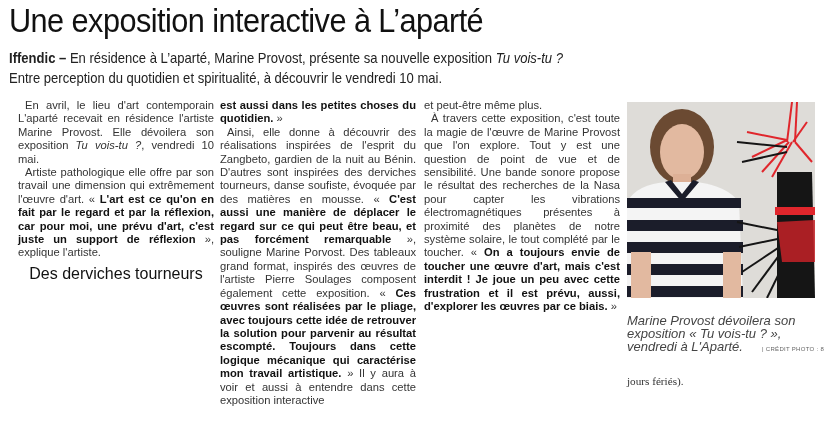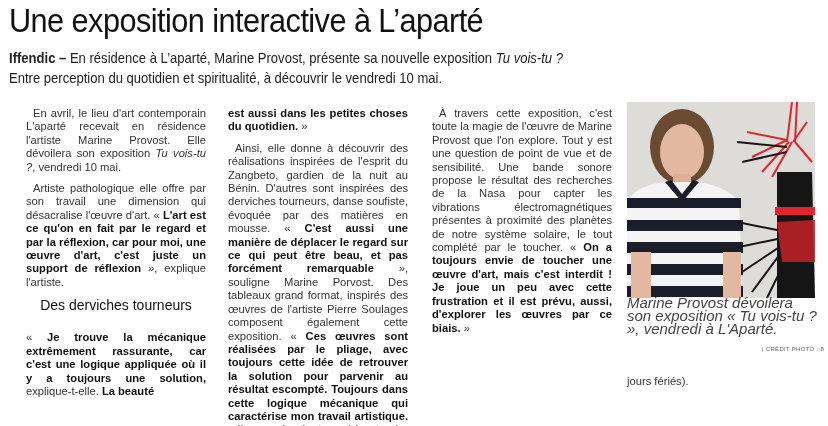"En avril, le lieu d'art" .col p { margin: 8px -> 0 }
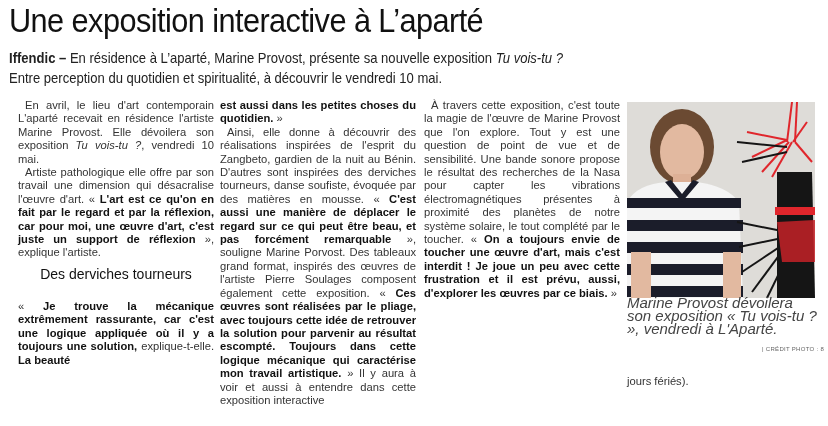"et peut-être même plus." p { html: none -> <p>et peut-être même plus.</p> }
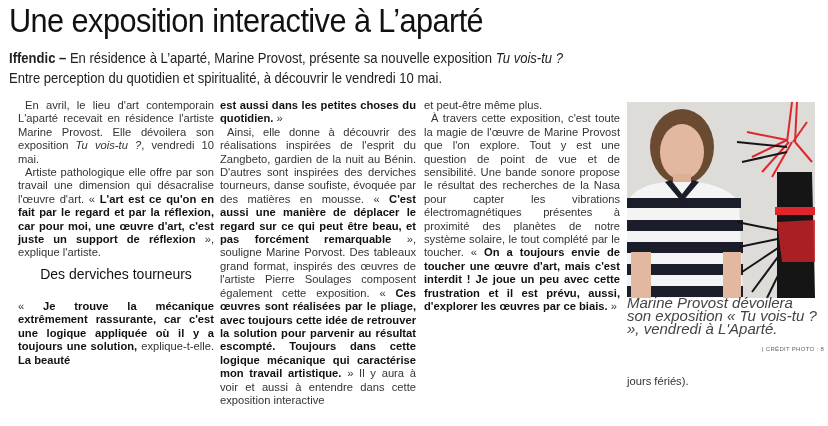"Artiste pathologique elle offre par" span { text: désacralise -> extrêmement }
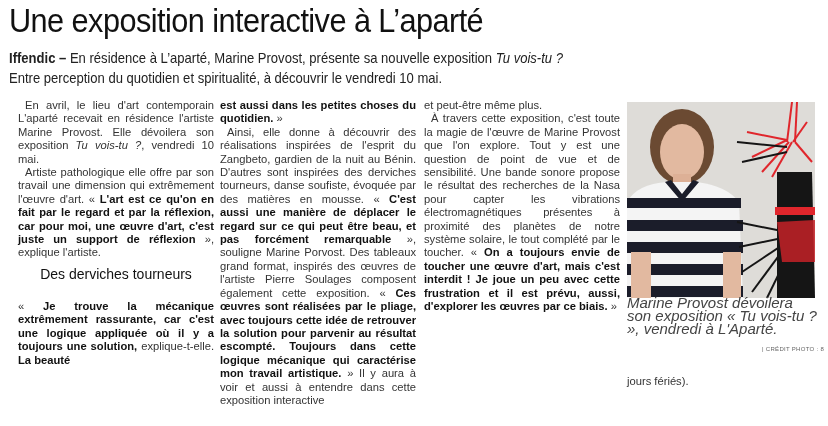"L'art est ce qu'on en" b { text: œuvre -> prévu }
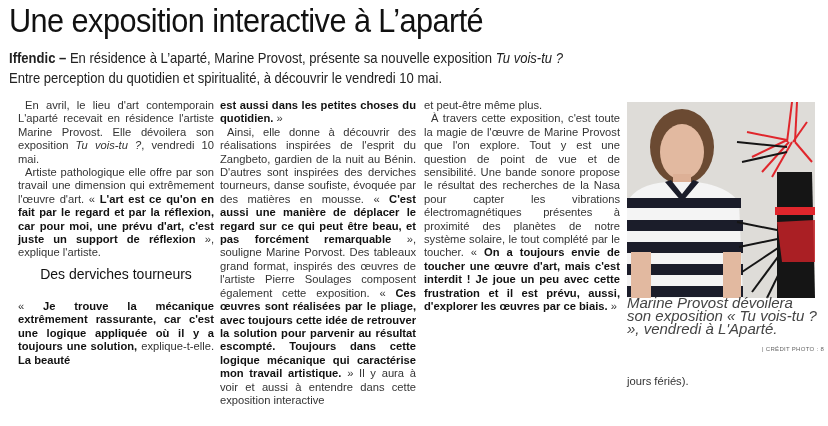"Des derviches tourneurs" .subhead { font-size: 14px -> 16px; margin: 6px 0 18px 0 -> 6px 0 12px 0 }
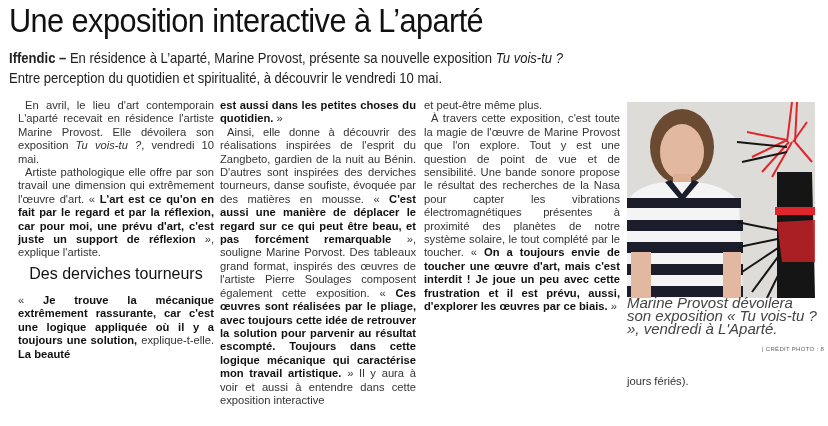"« Je trouve la mécanique" p { html: <p> <span>« </span><b>Je trouve la mécanique extrêmement rassurante, car c'est une logique appliquée où il y a toujours une solution,</b><span> explique-t-elle. </span><b>La beauté</b> </p> -> none }
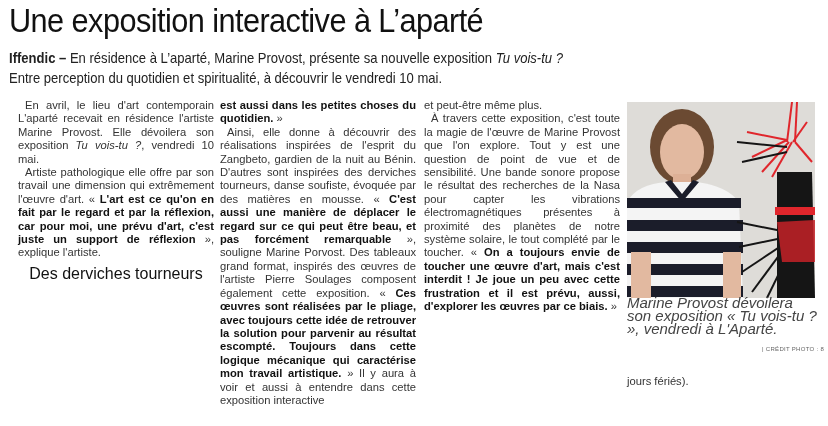"Marine Provost dévoilera son exposition" .caption { font-size: 15px -> 13px; top: 296px -> 314px }
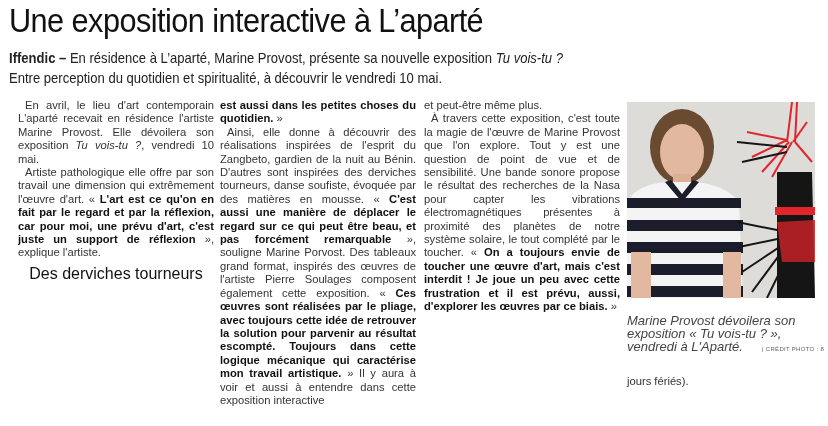"jours fériés)." .tail { font-family: none -> Liberation Serif, serif }
